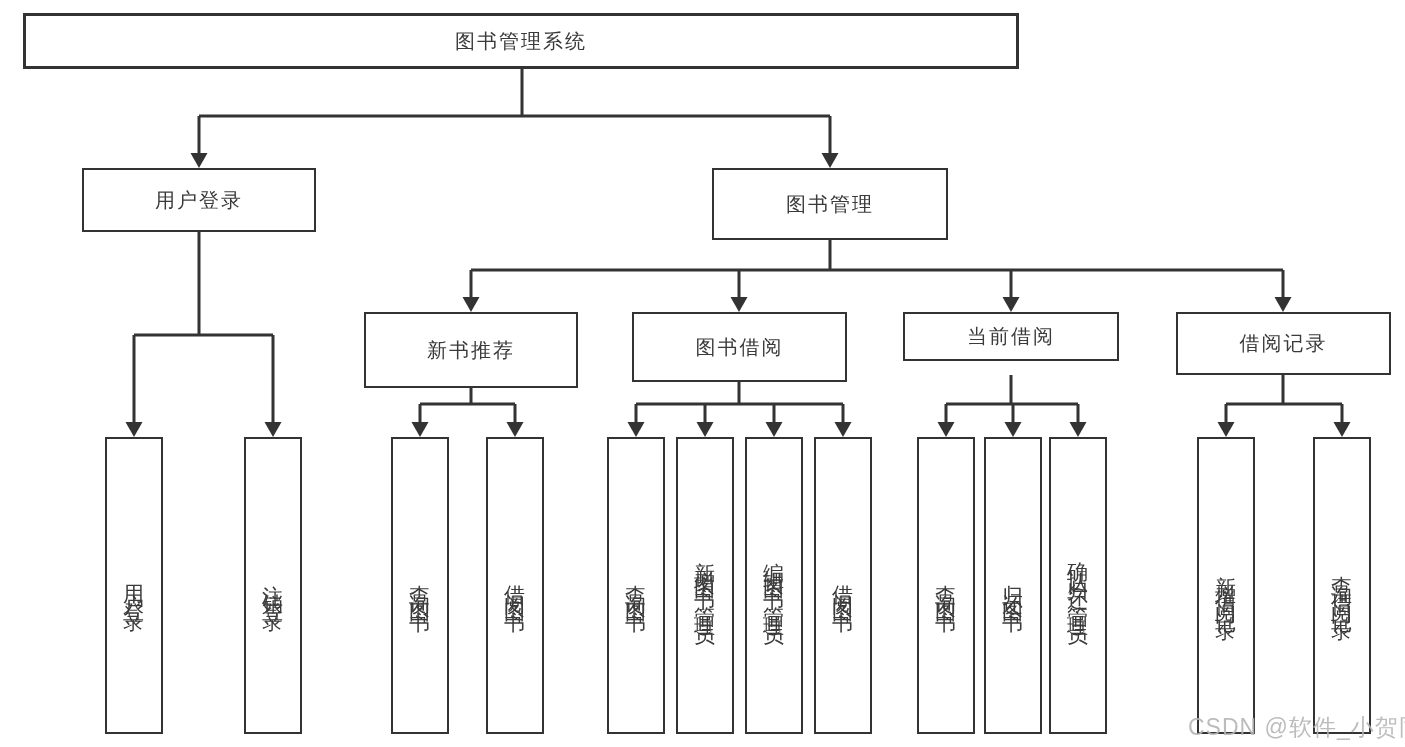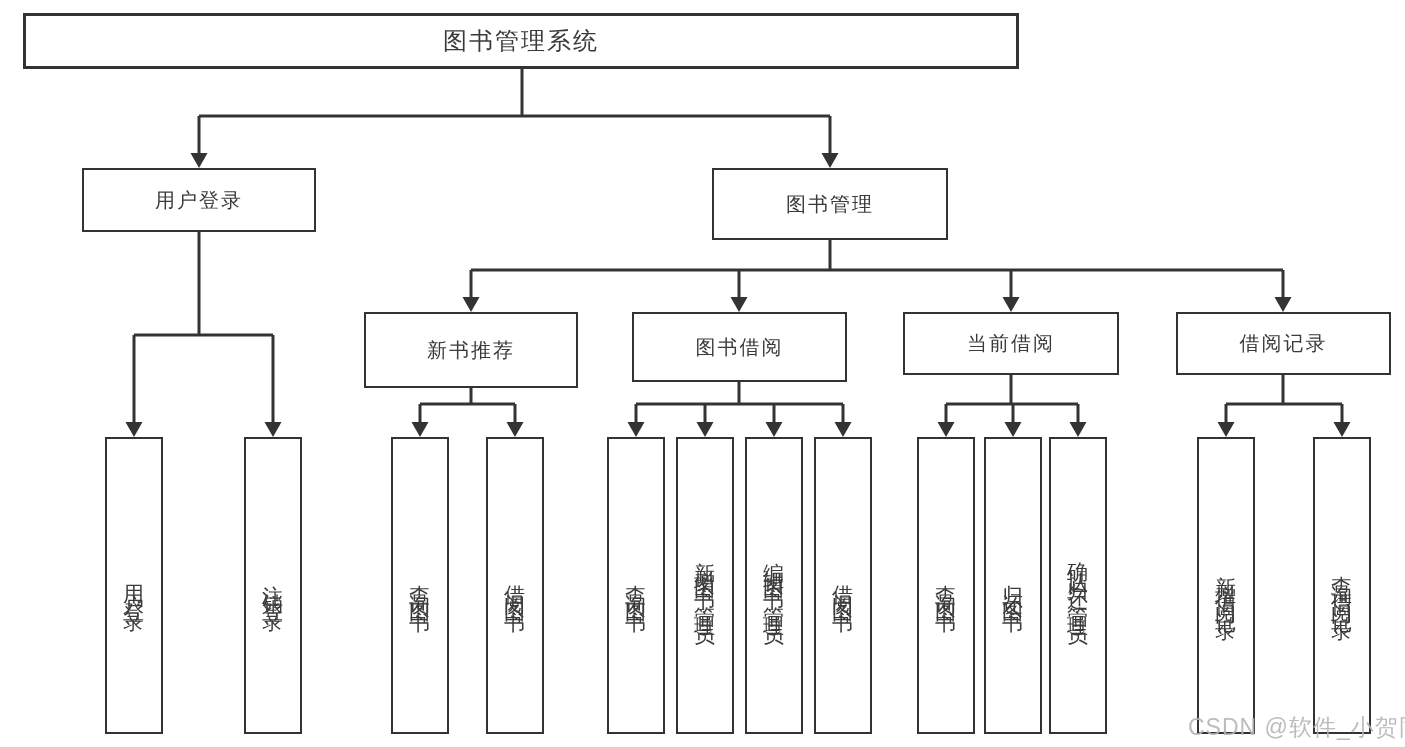"图书管理系统" .root { font-size: 24px -> 20px }
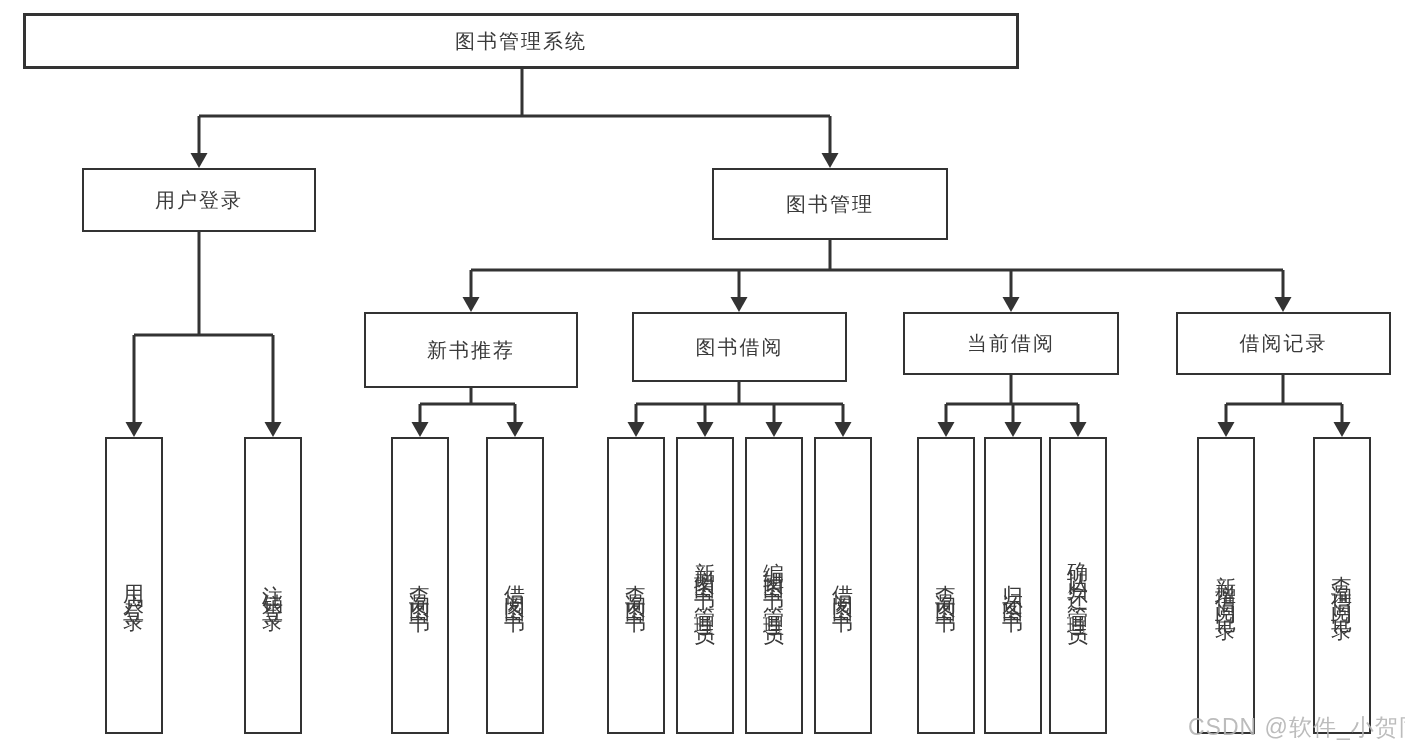"当前借阅" #n-current-borrow { height: 63px -> 49px }
